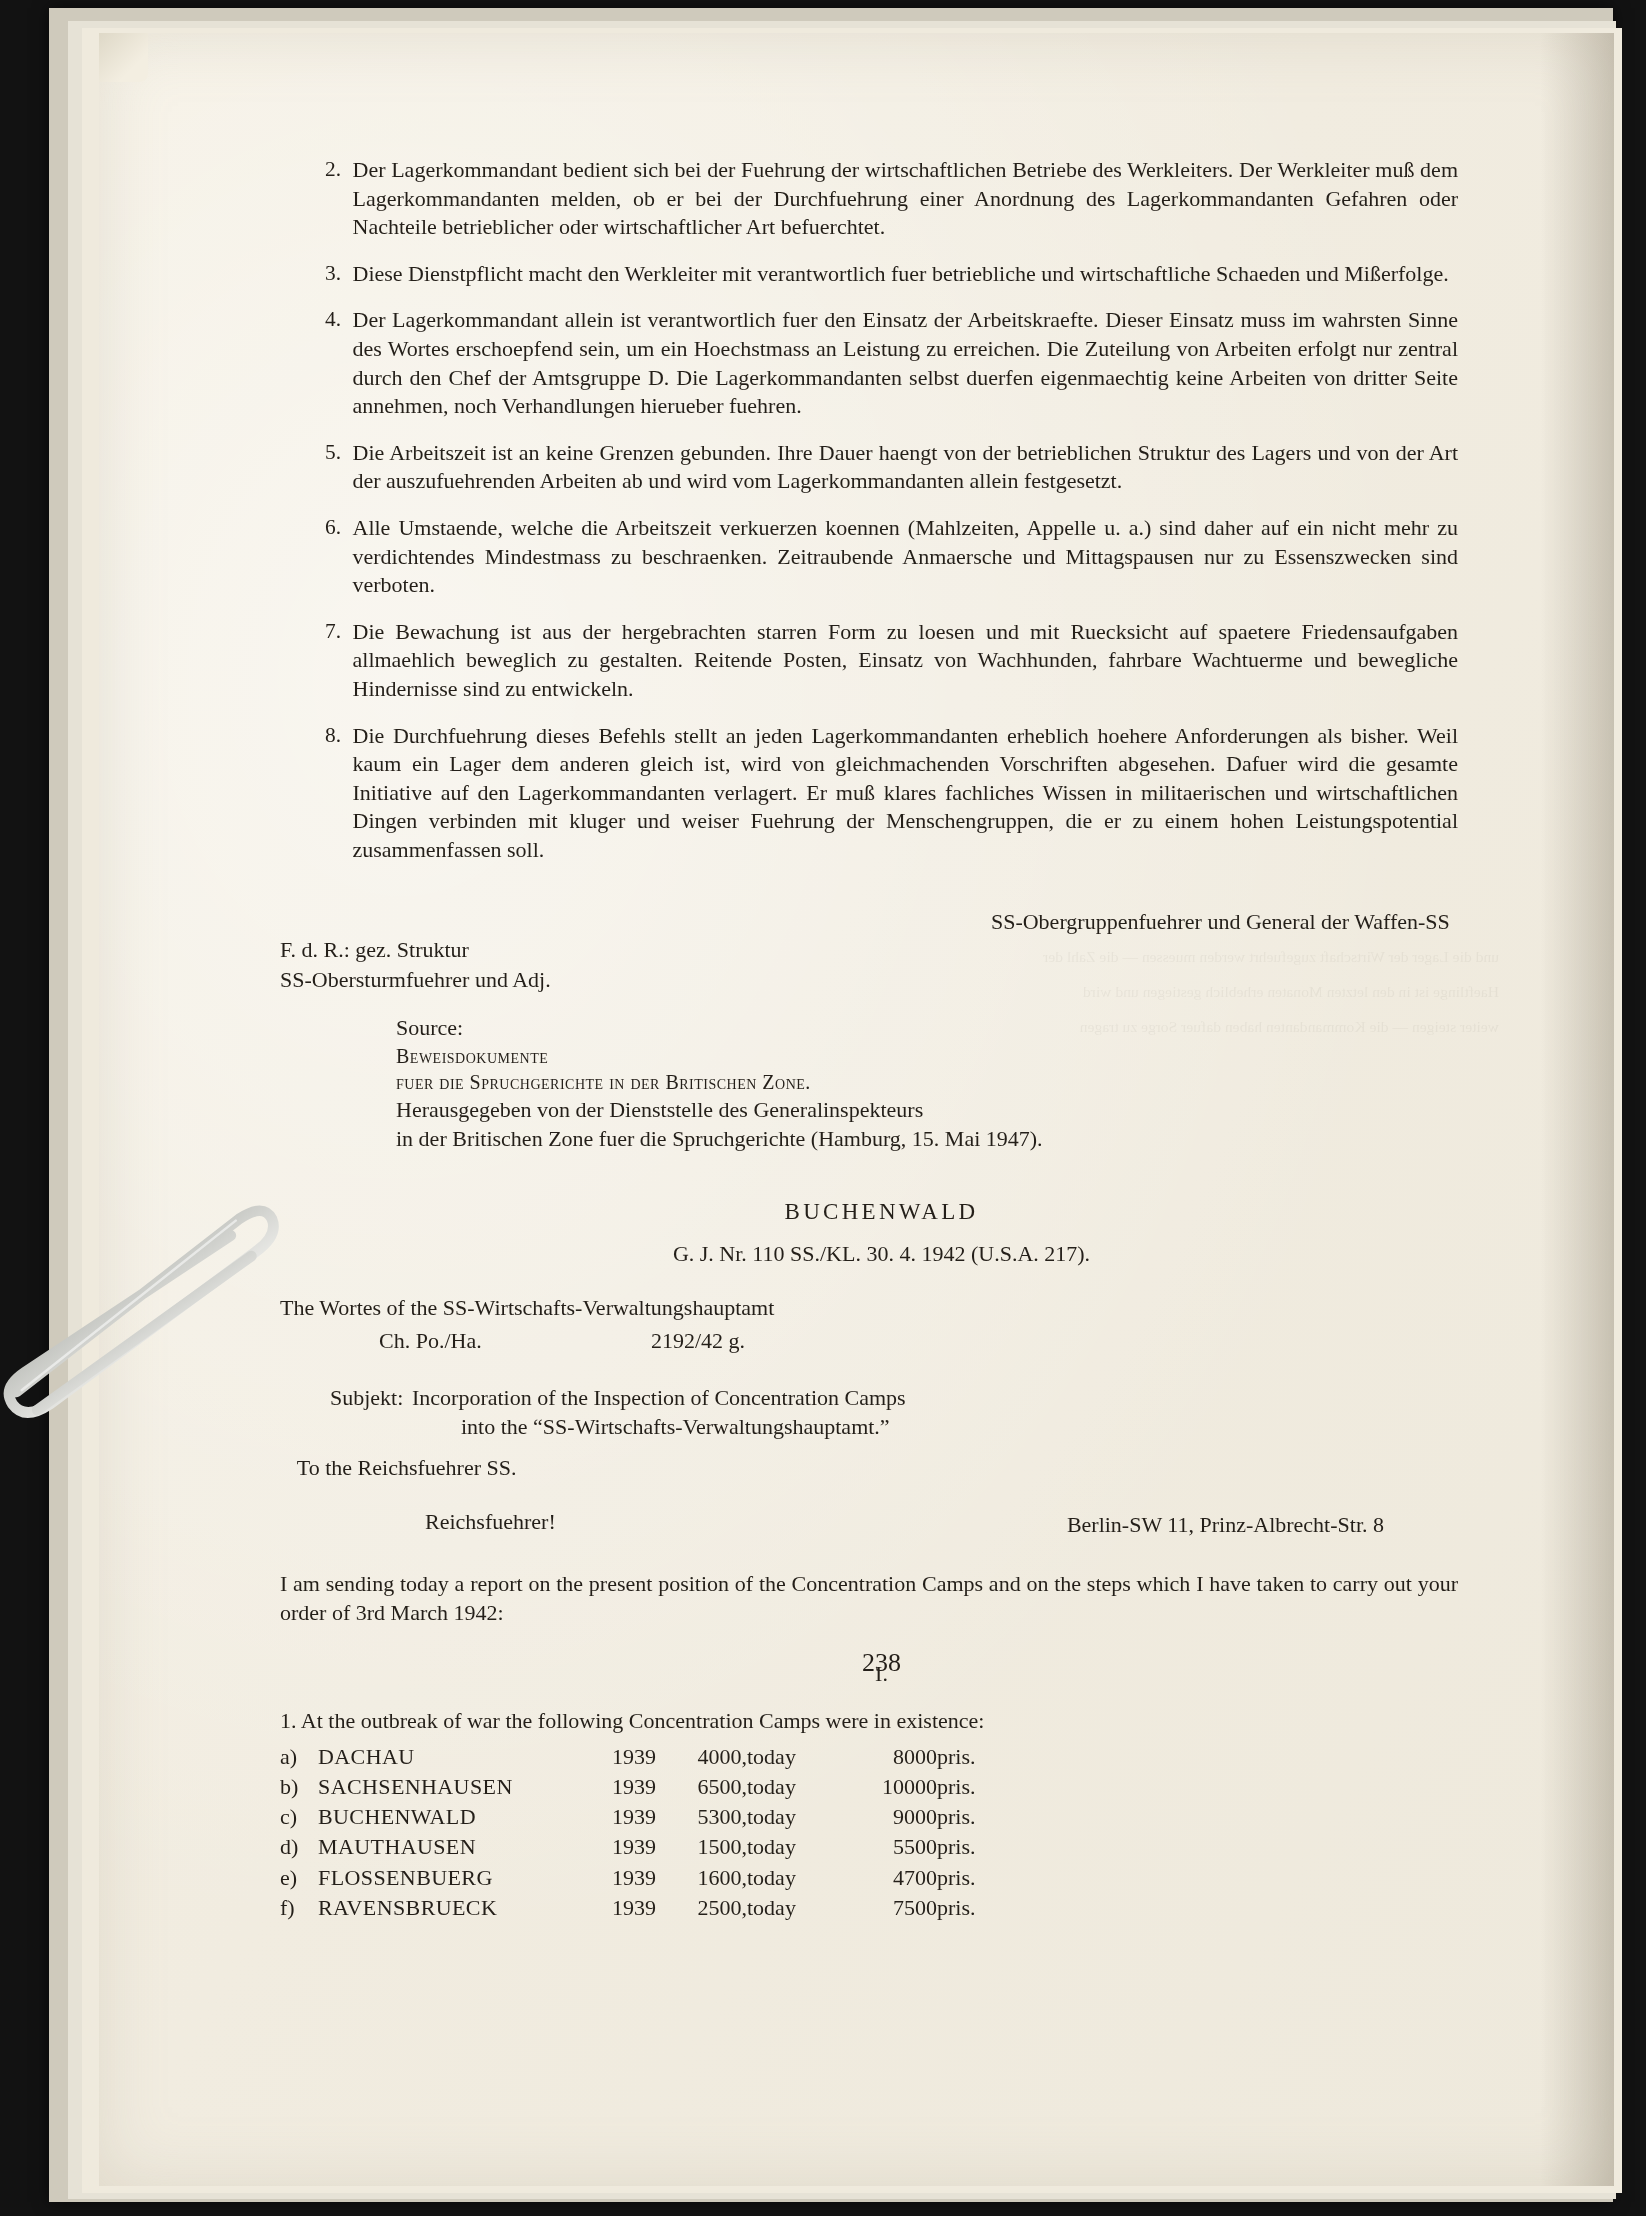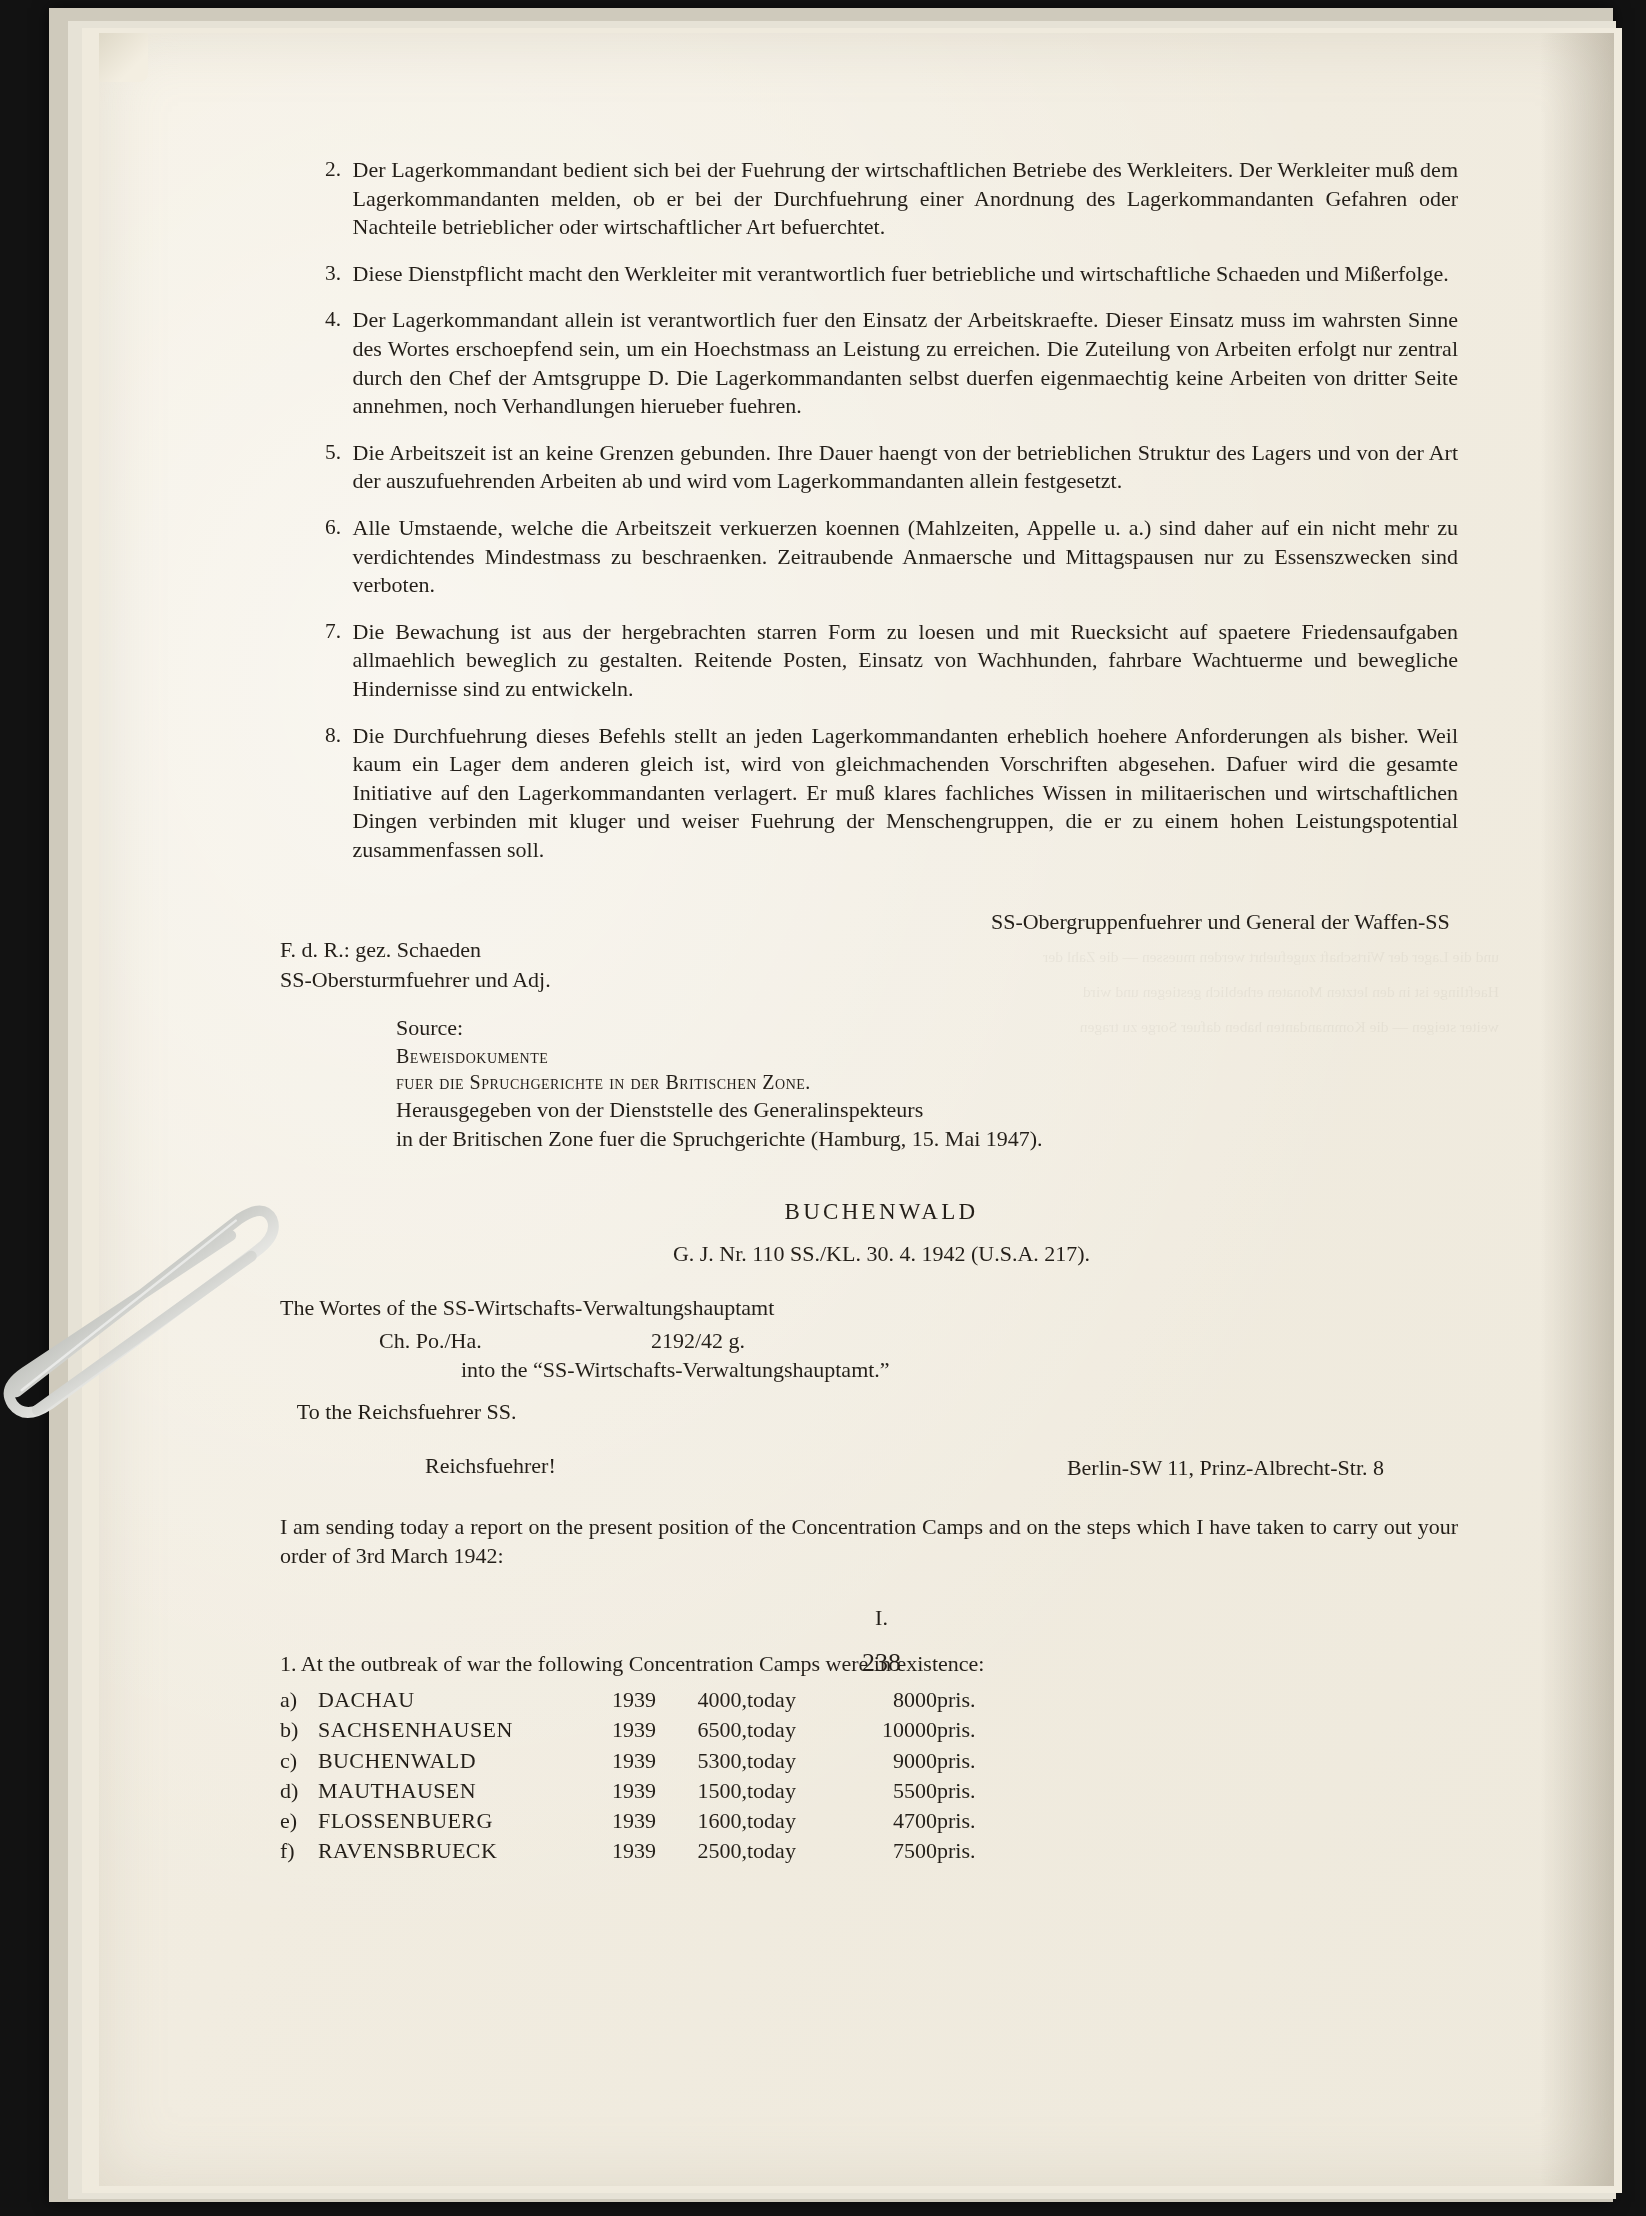"F. d. R.: gez. Schaeden" div { text: Schaeden -> Struktur }
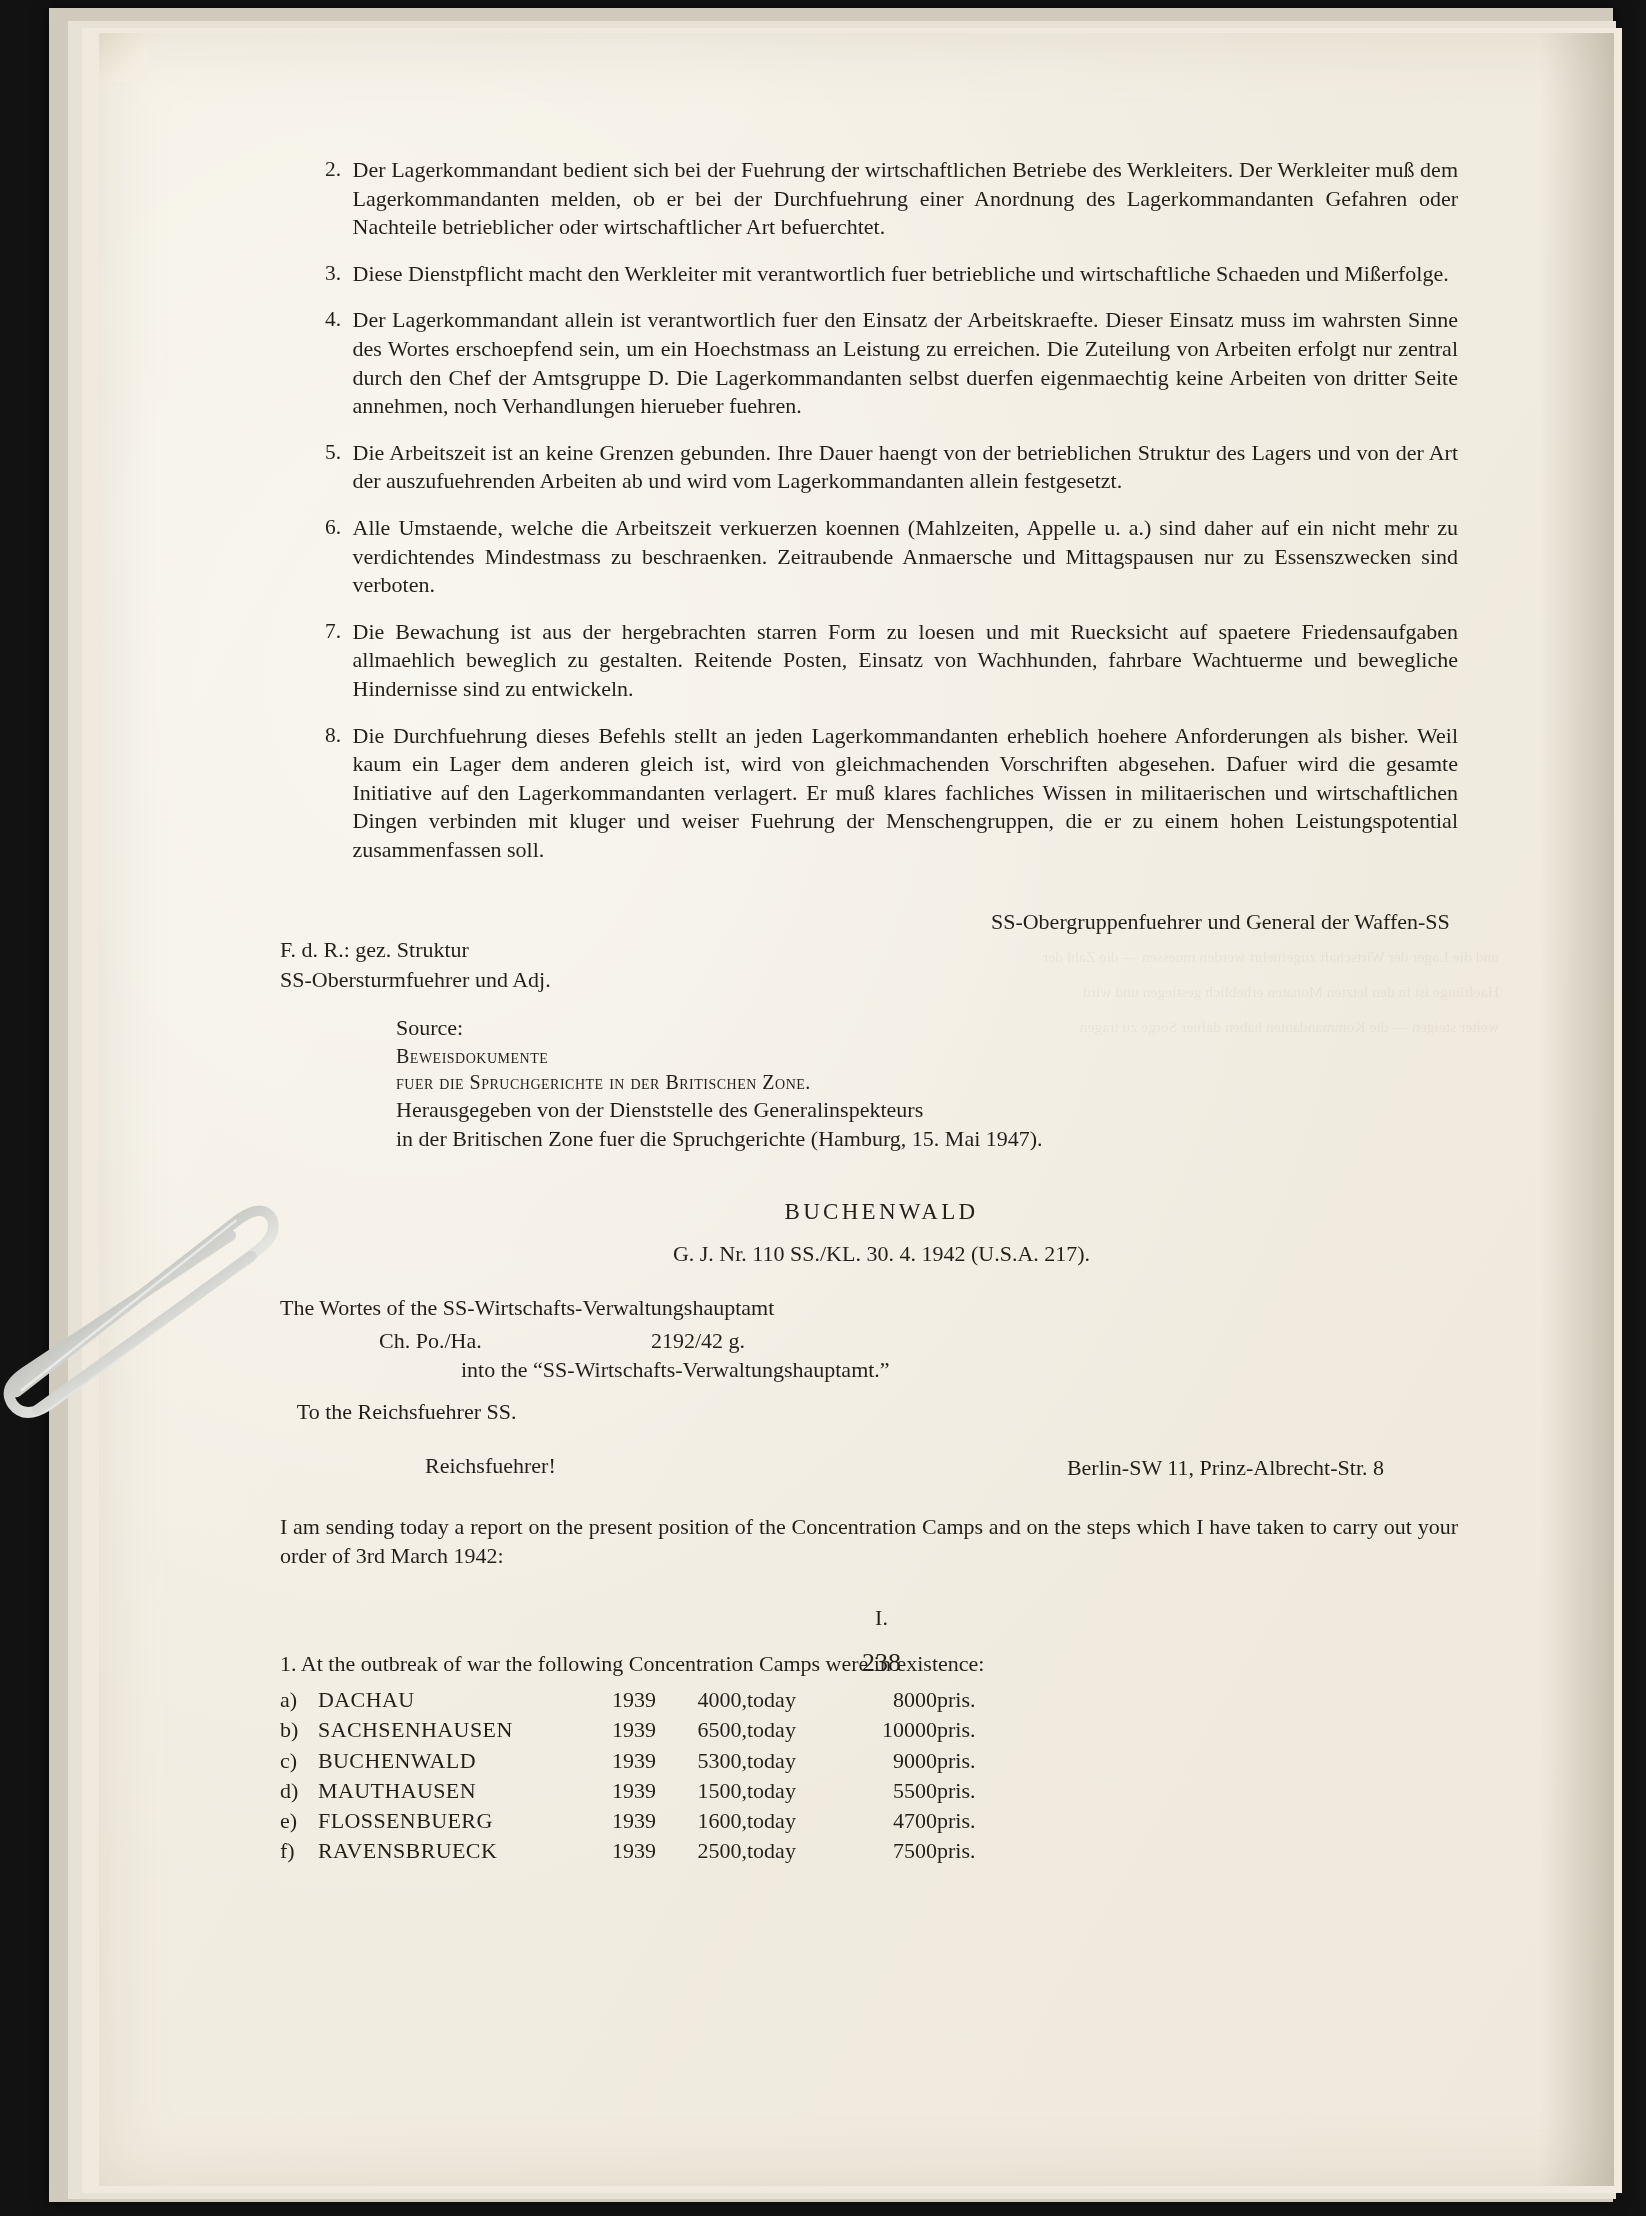"Subjekt:" div.row-flex { html: none -> <div> <div>Subjekt:</div> <div>Incorporation of the Inspection of Concentration Camps</div> </div> }
